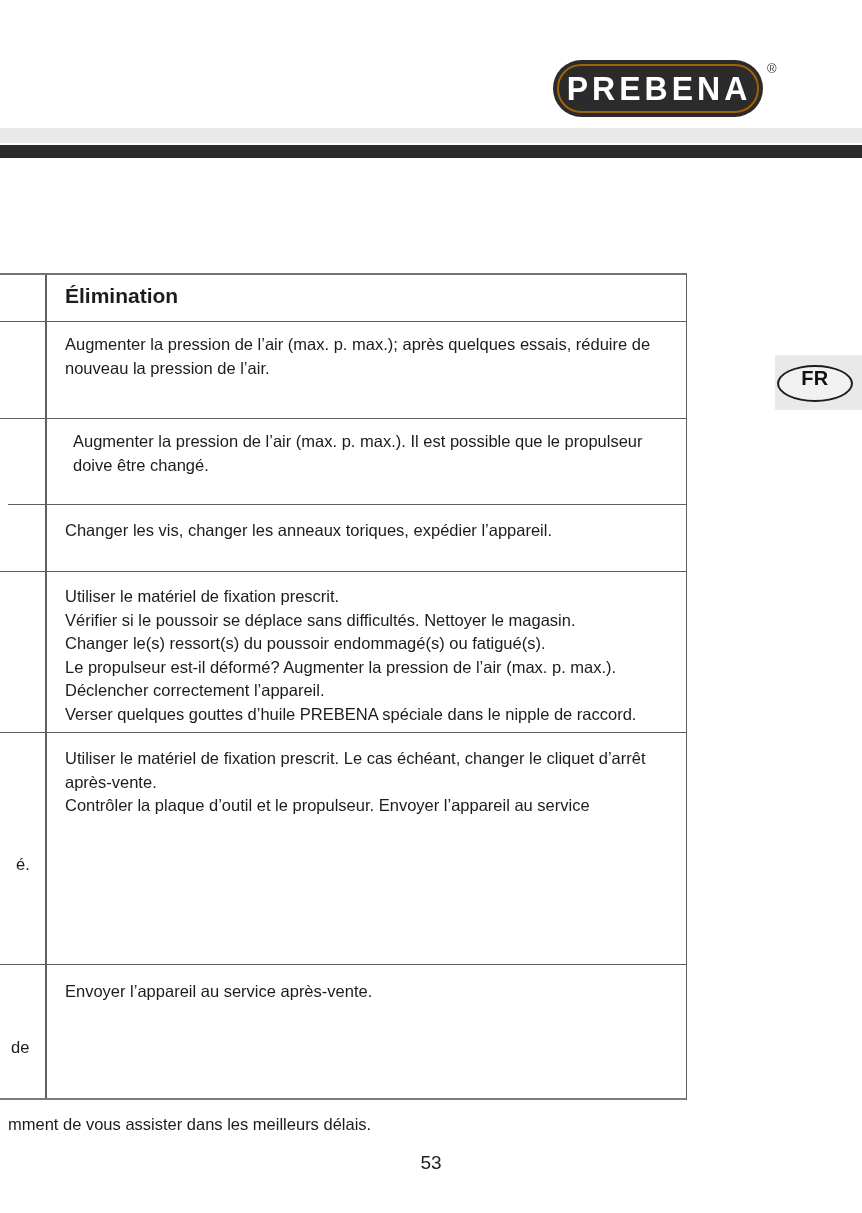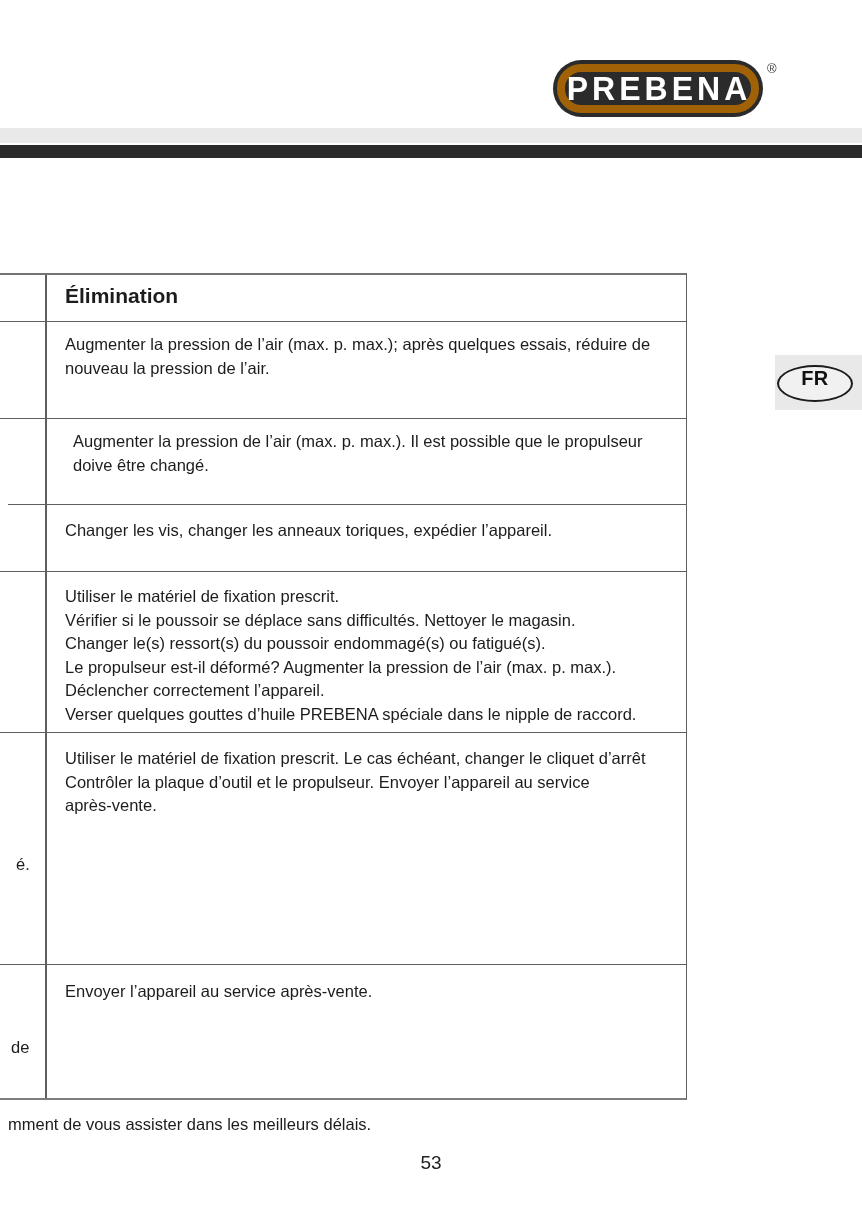"PREBENA" .logo-inner { border: 8px solid #a16207 -> 2px solid #a16207 }
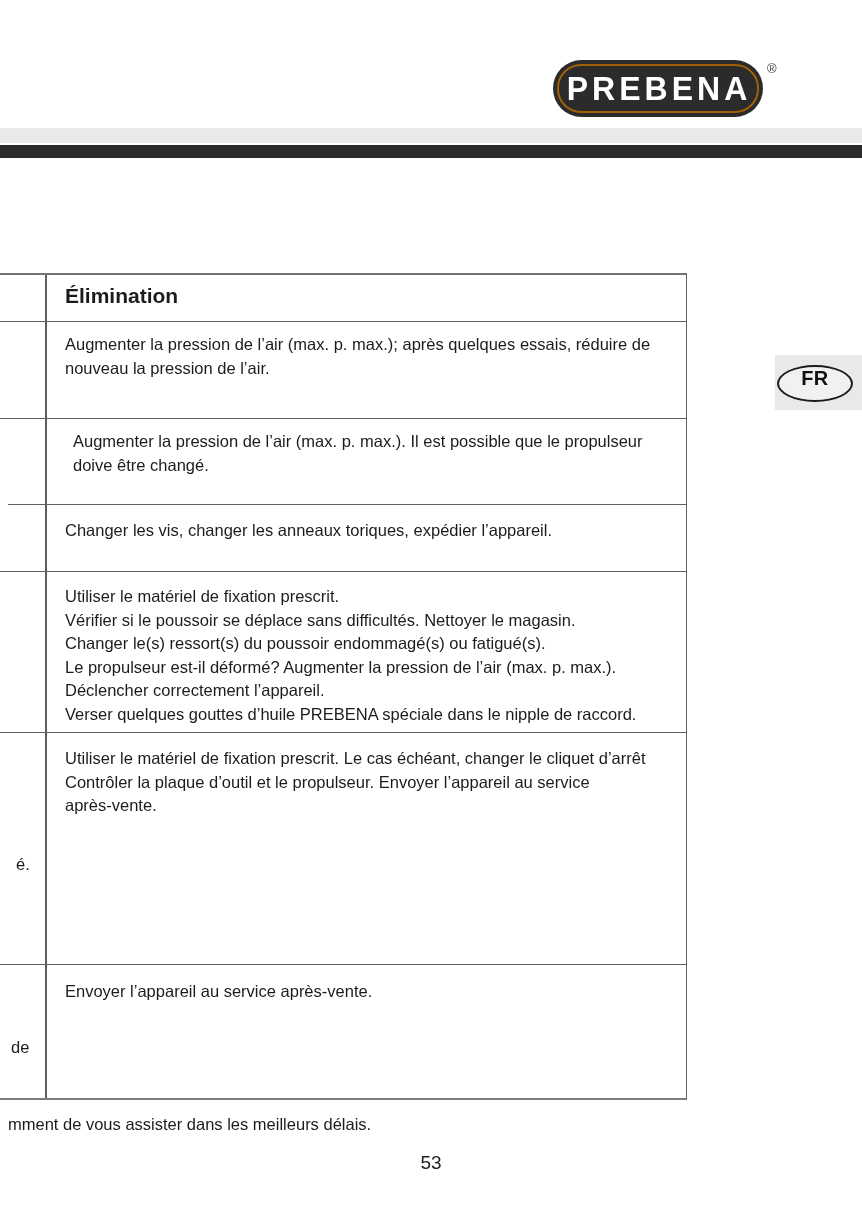"Contrôler la plaque d’outil et" div { order: before "après-vente." -> after "après-vente." }
